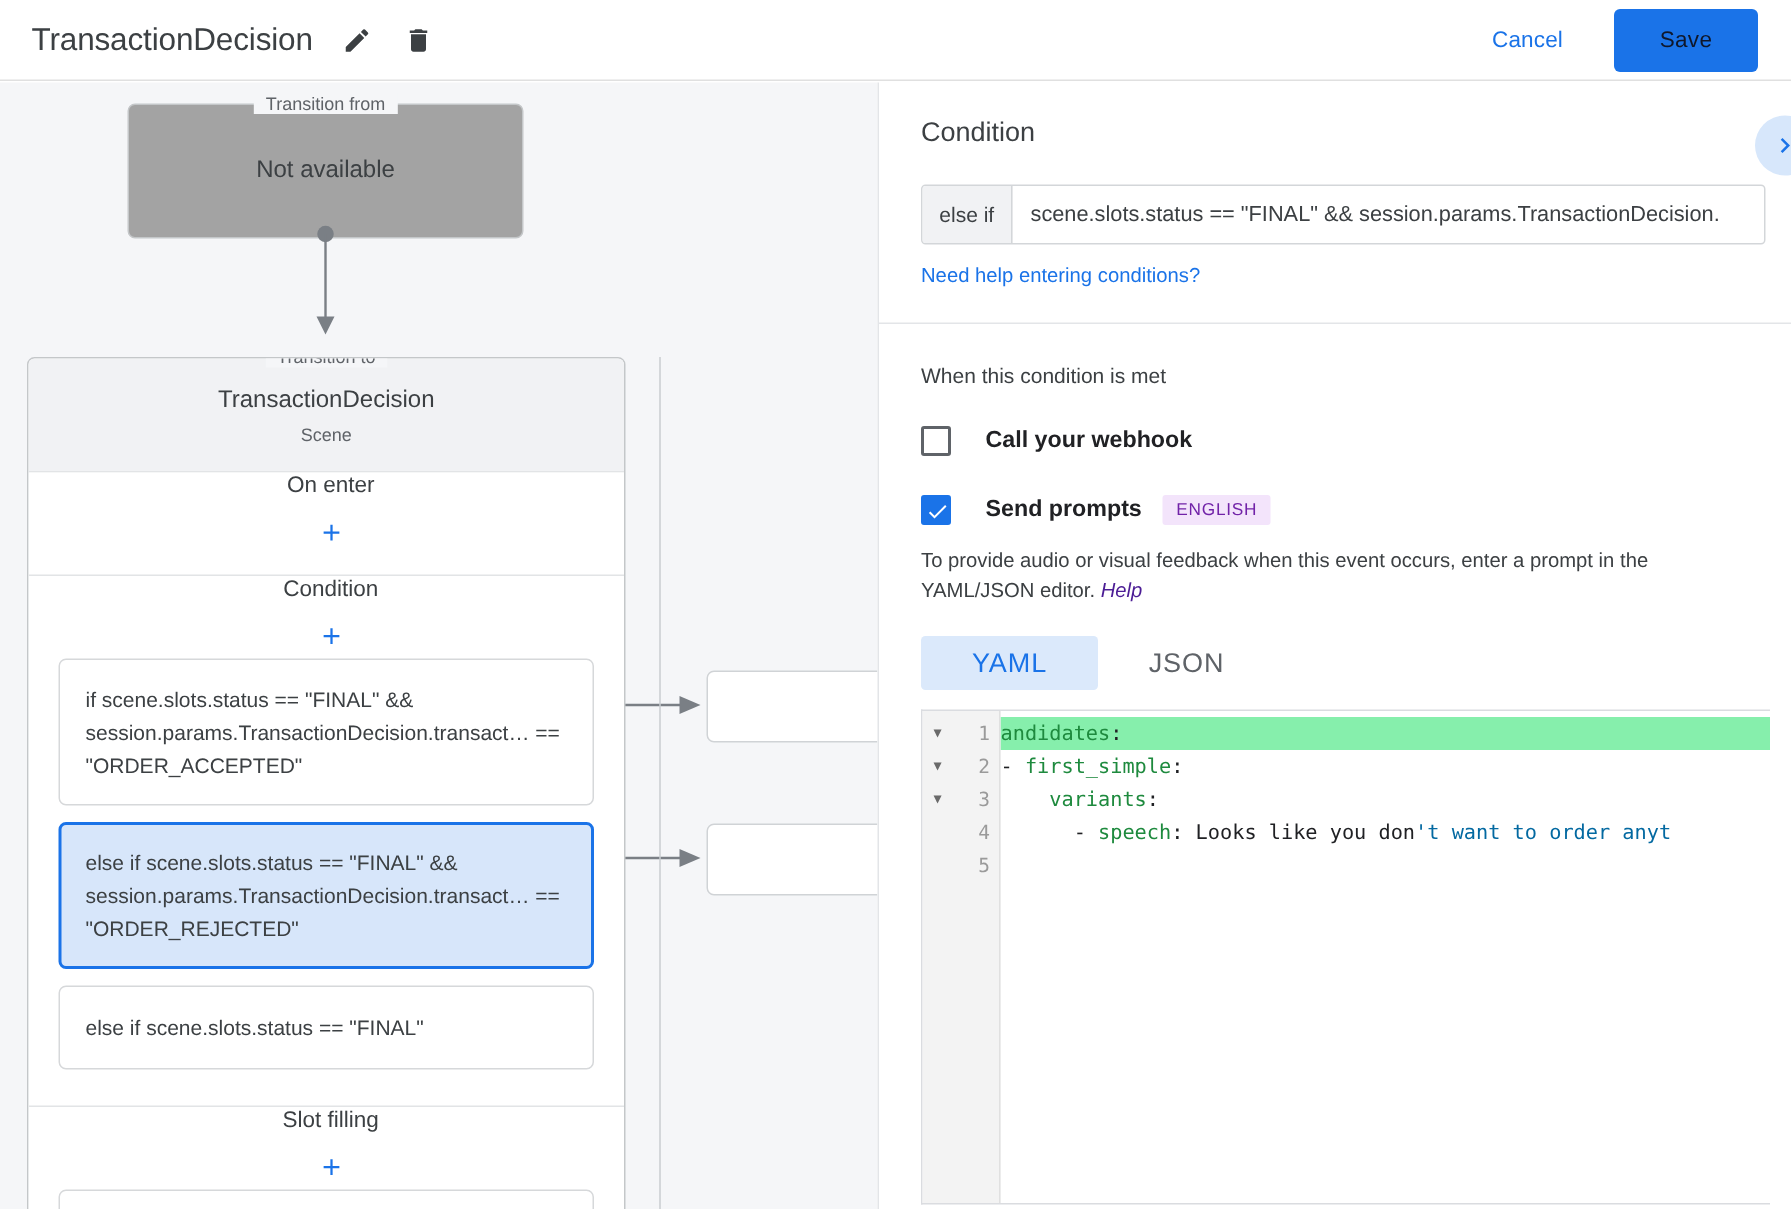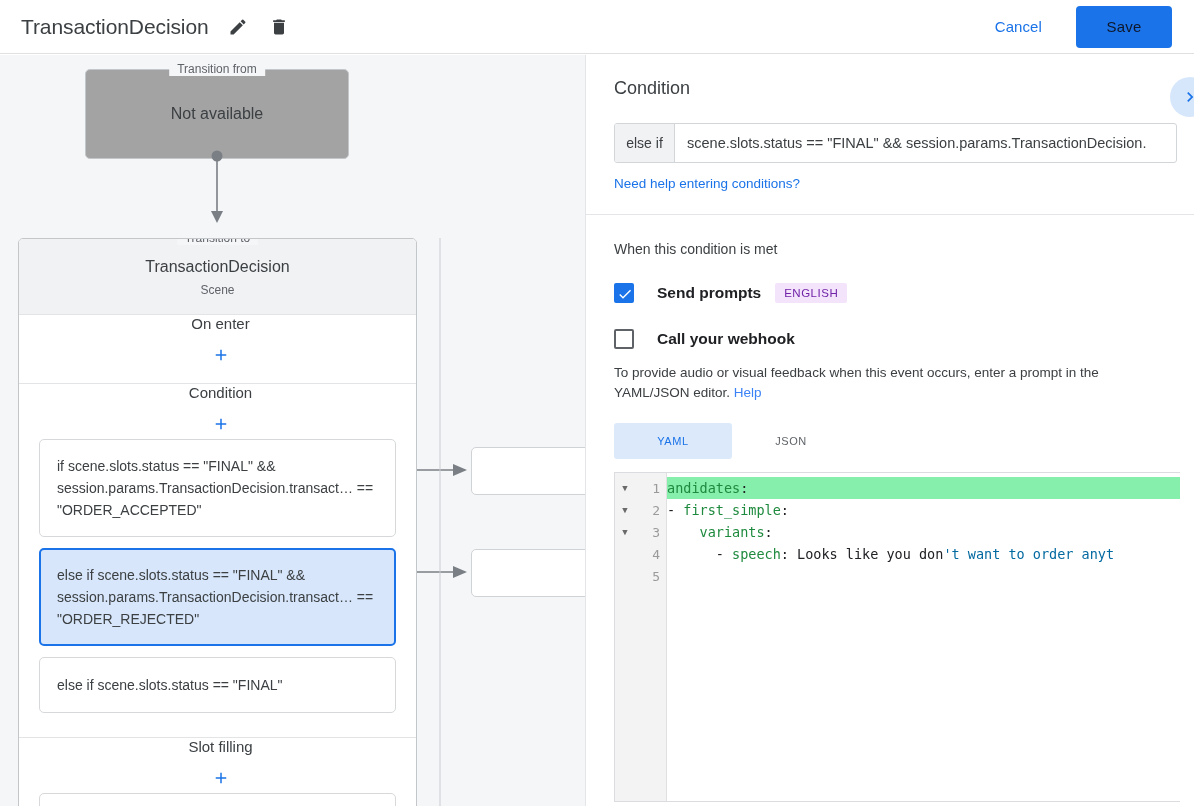"Send prompts" div.chk-row { order: before "Call your webhook" -> after "Call your webhook" }
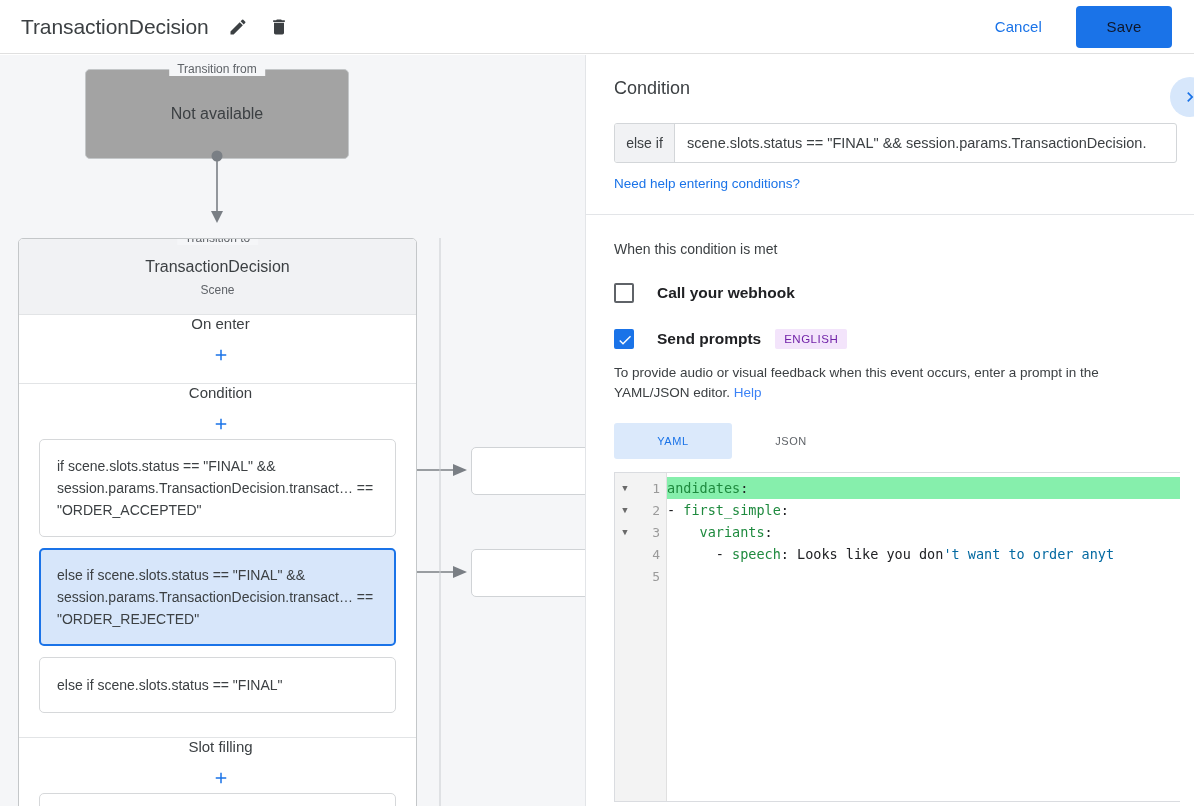"Help" .met-desc a { color: #3b82f6 -> #4c1d95; font-style: none -> italic }
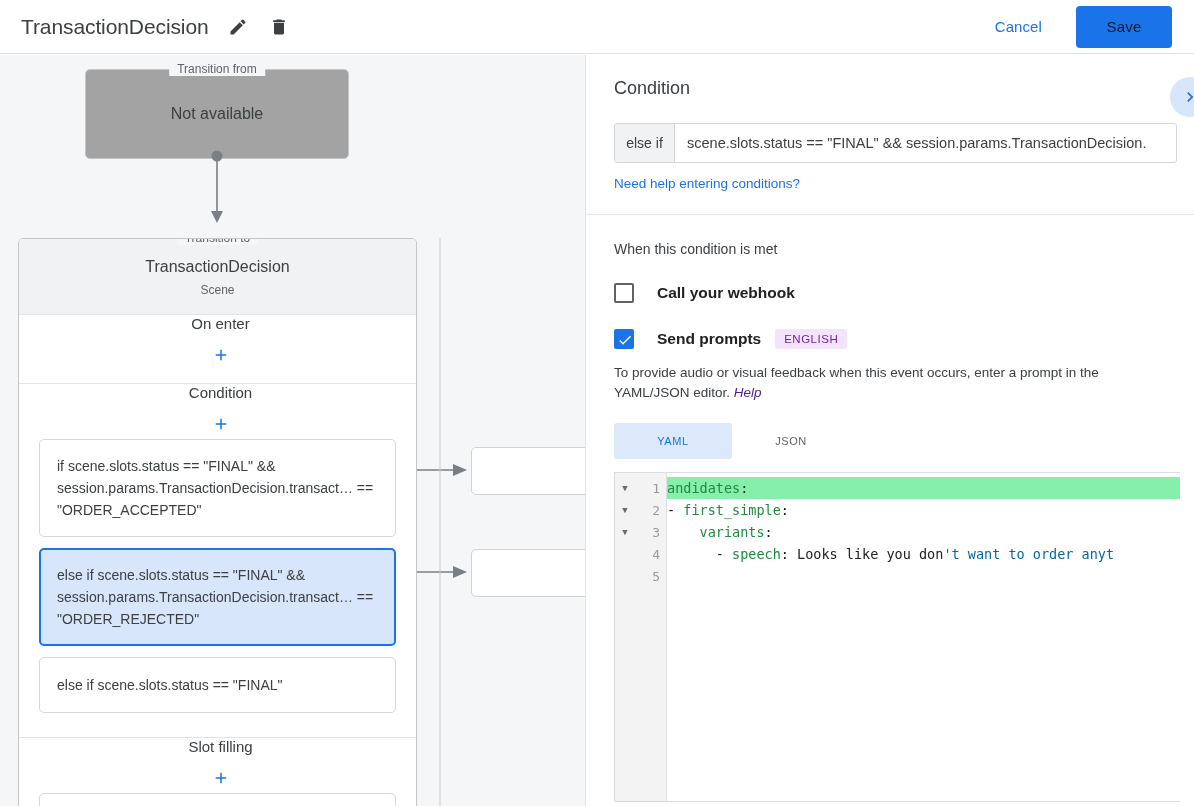"YAML" .tab { font-size: 11px -> 18px }
